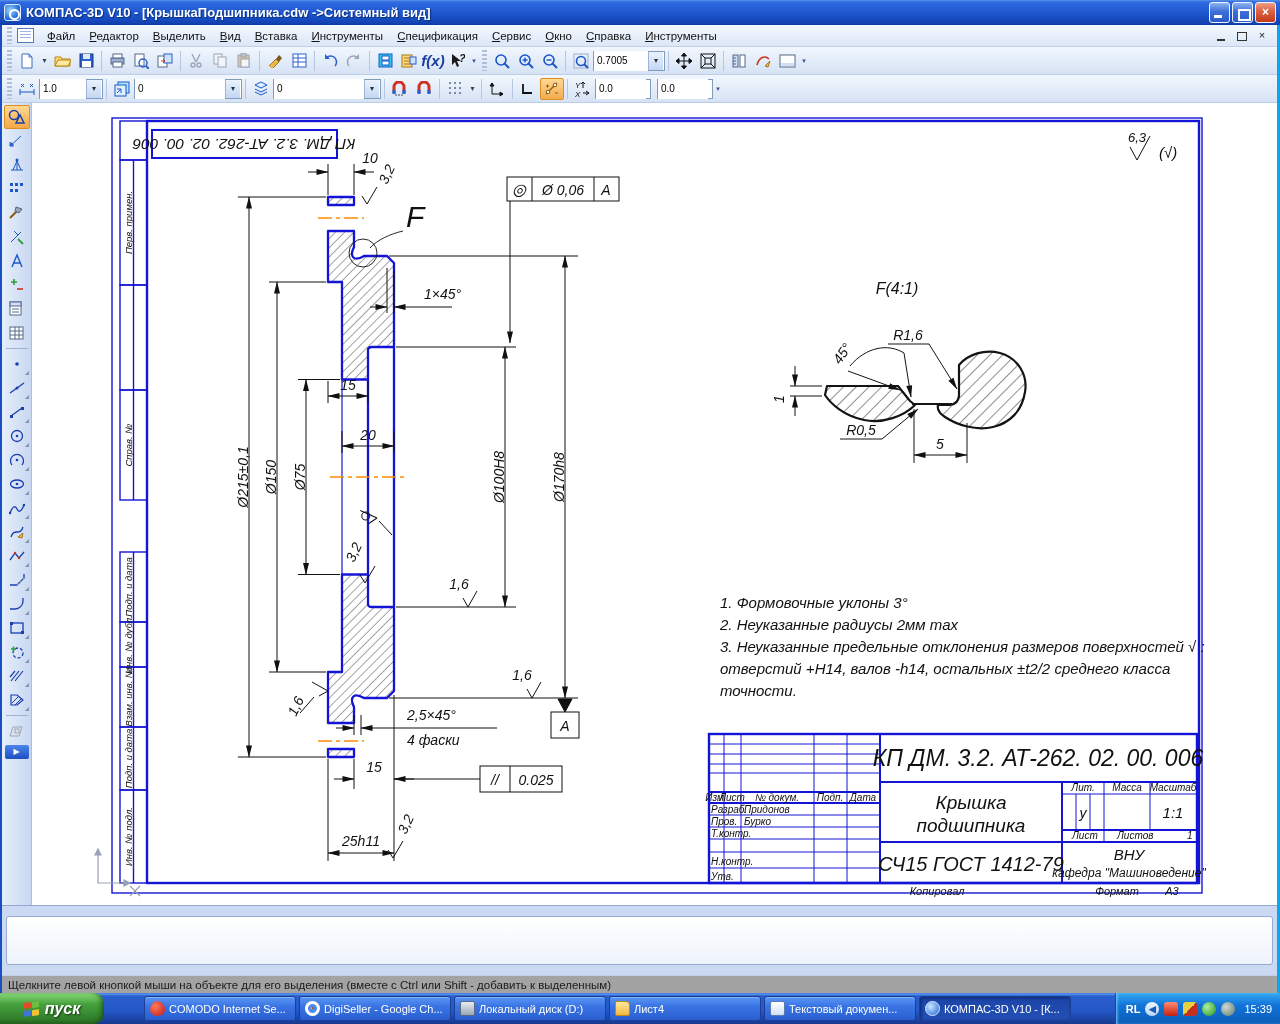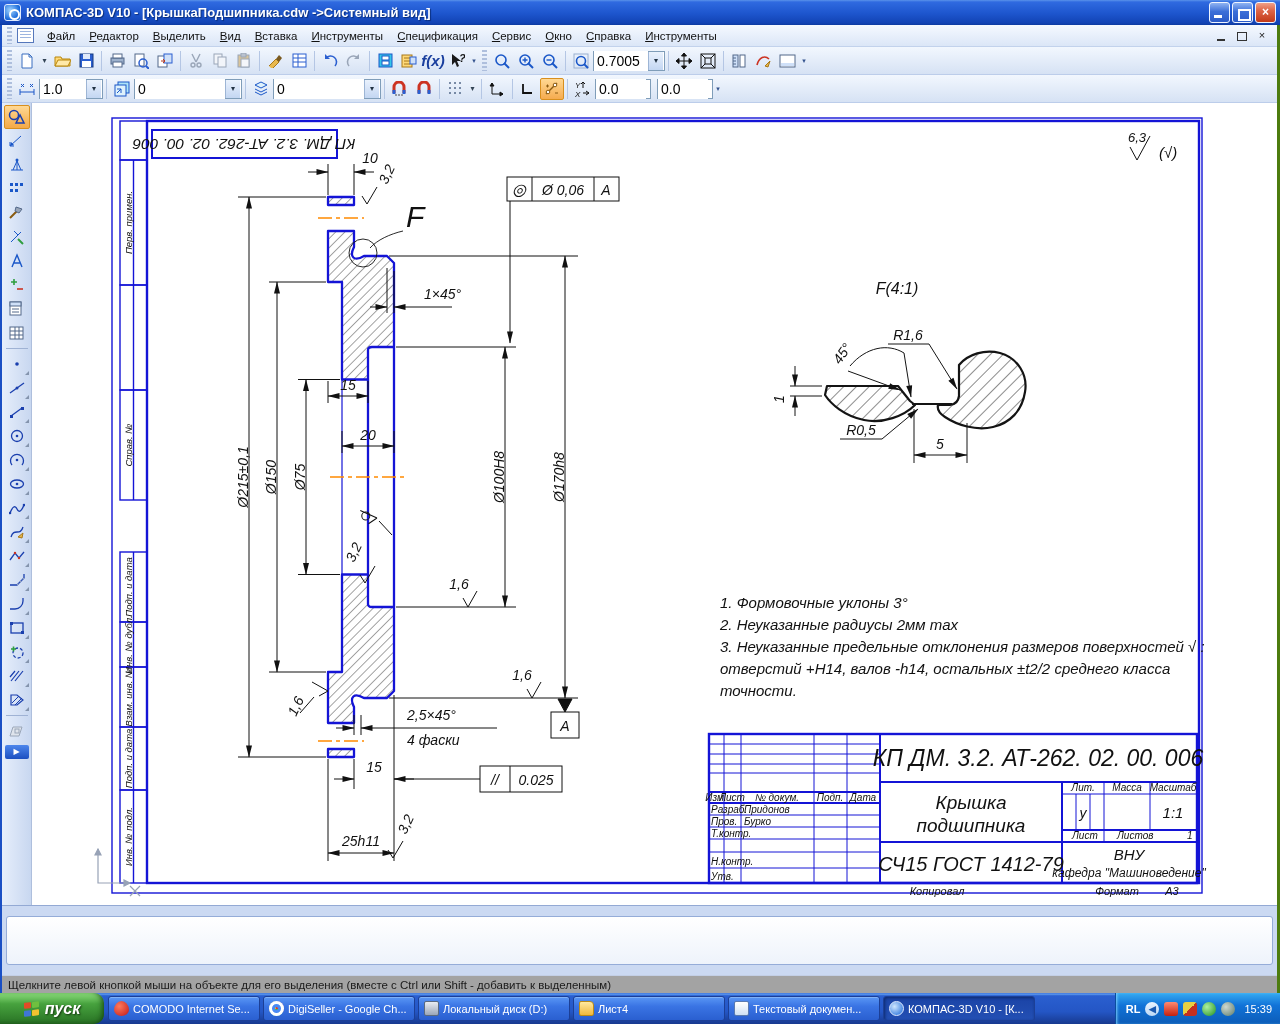"Файл" .frame { border-right: 3px solid #4d7c0f -> 3px solid #0ea5e9 }
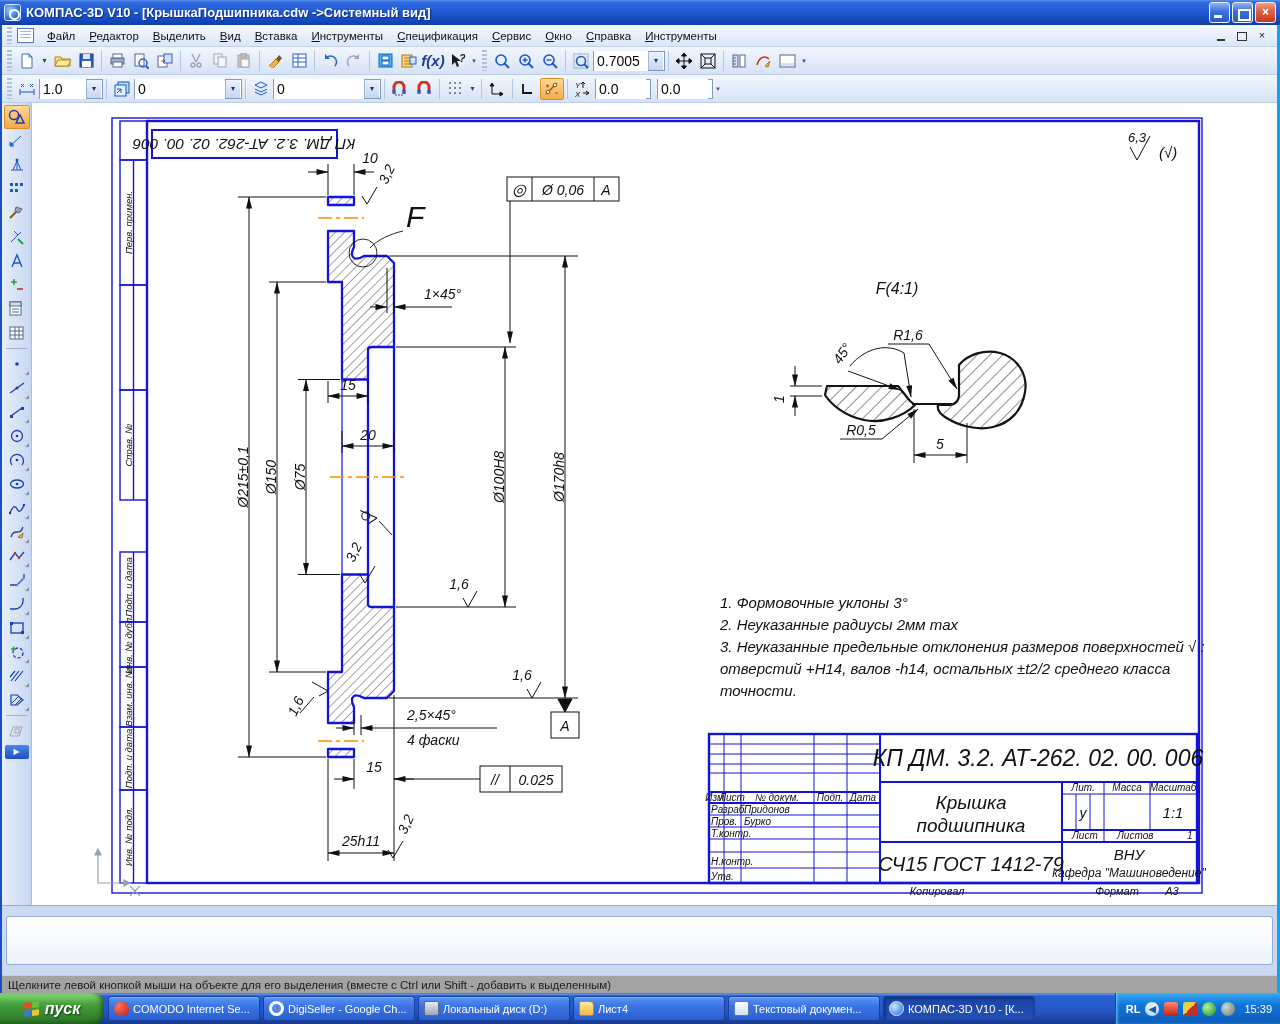"0.7005" .combo input { font-size: 14px -> 10px }
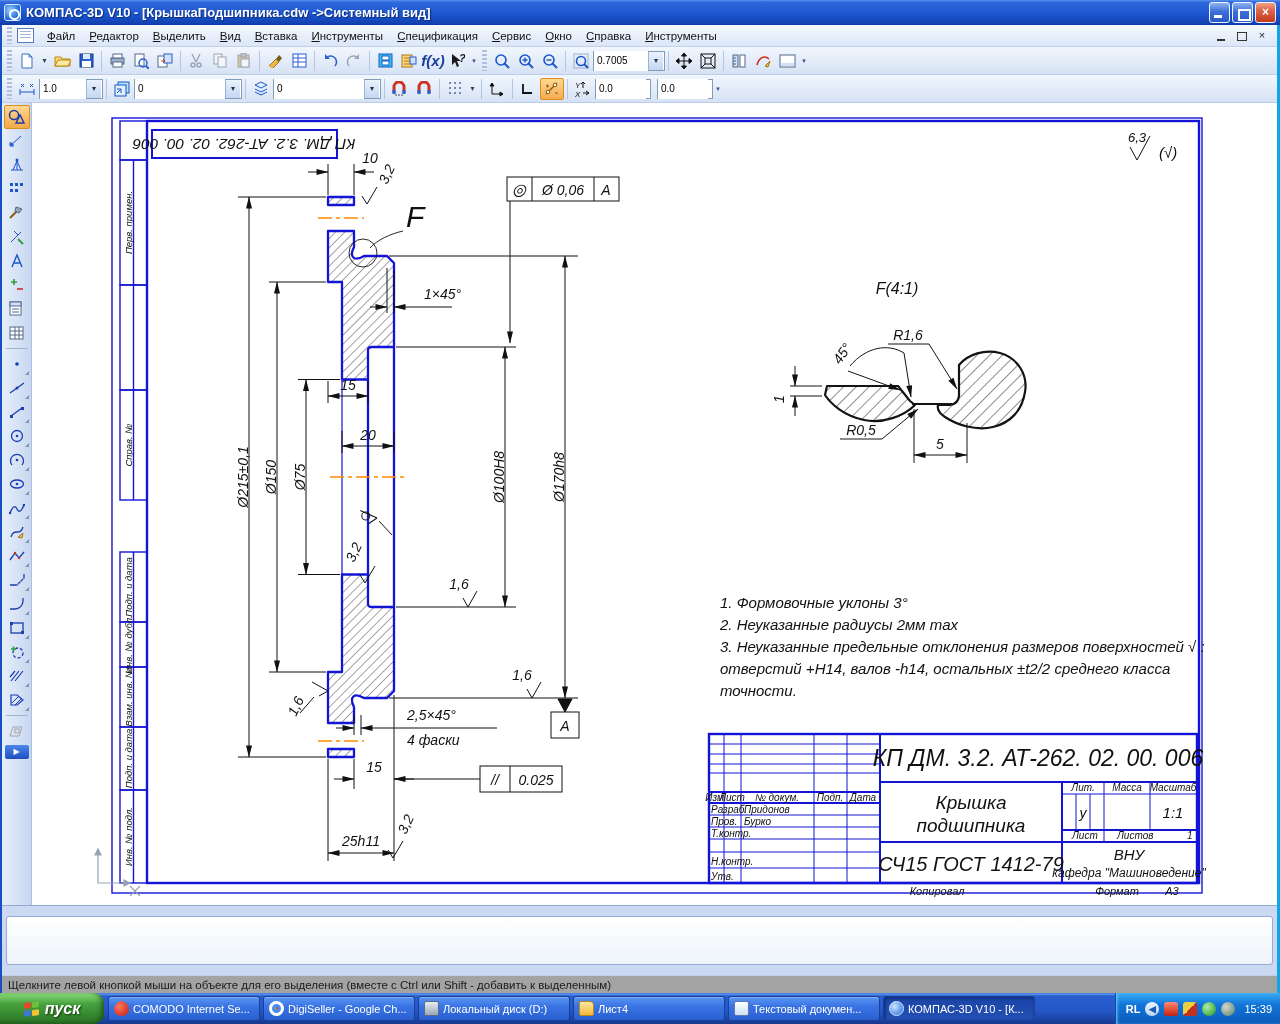"пуск" .taskbar { gap: none -> 36px }
